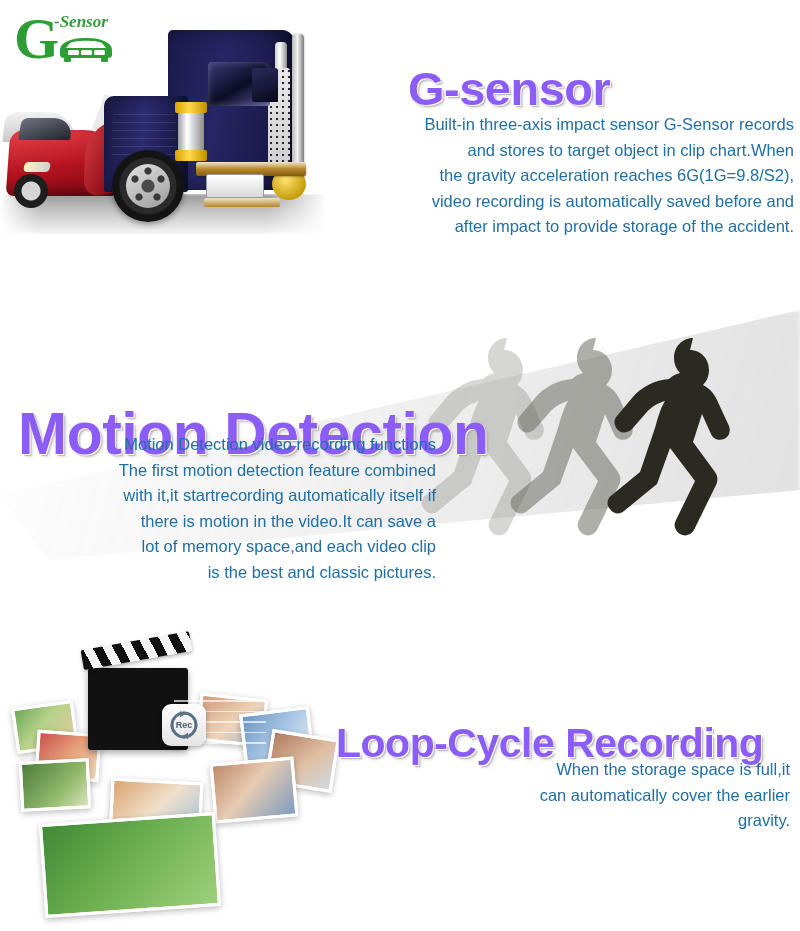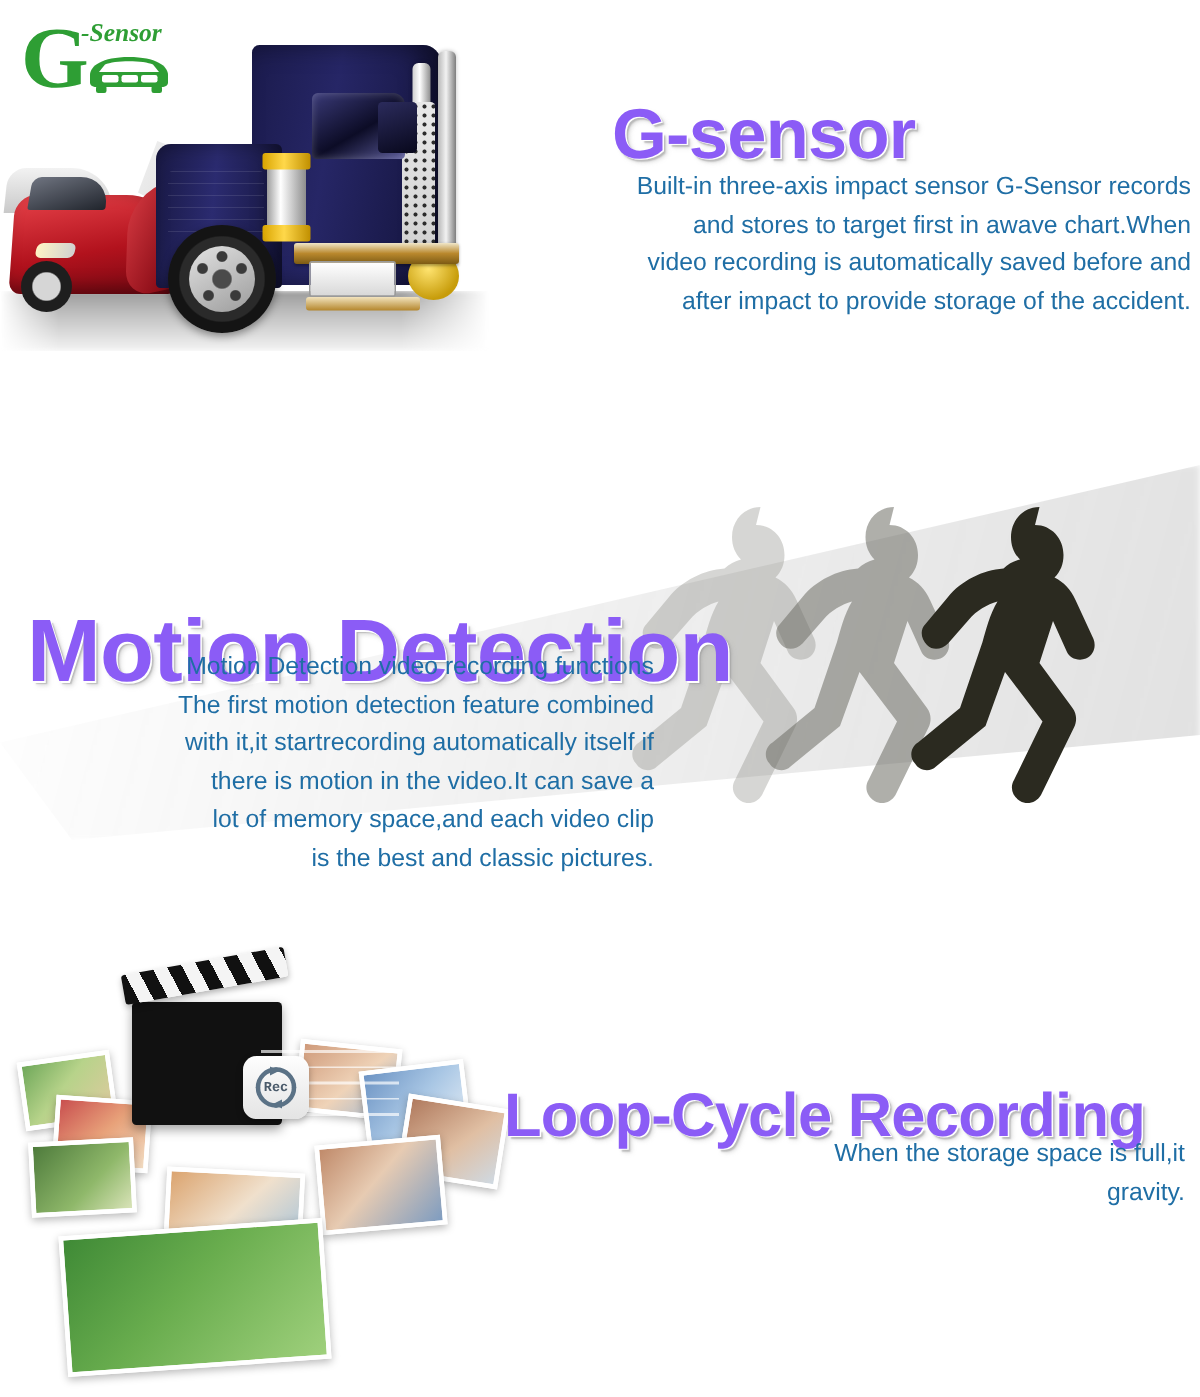"and stores to target first" p { text: first in awave -> object in clip }
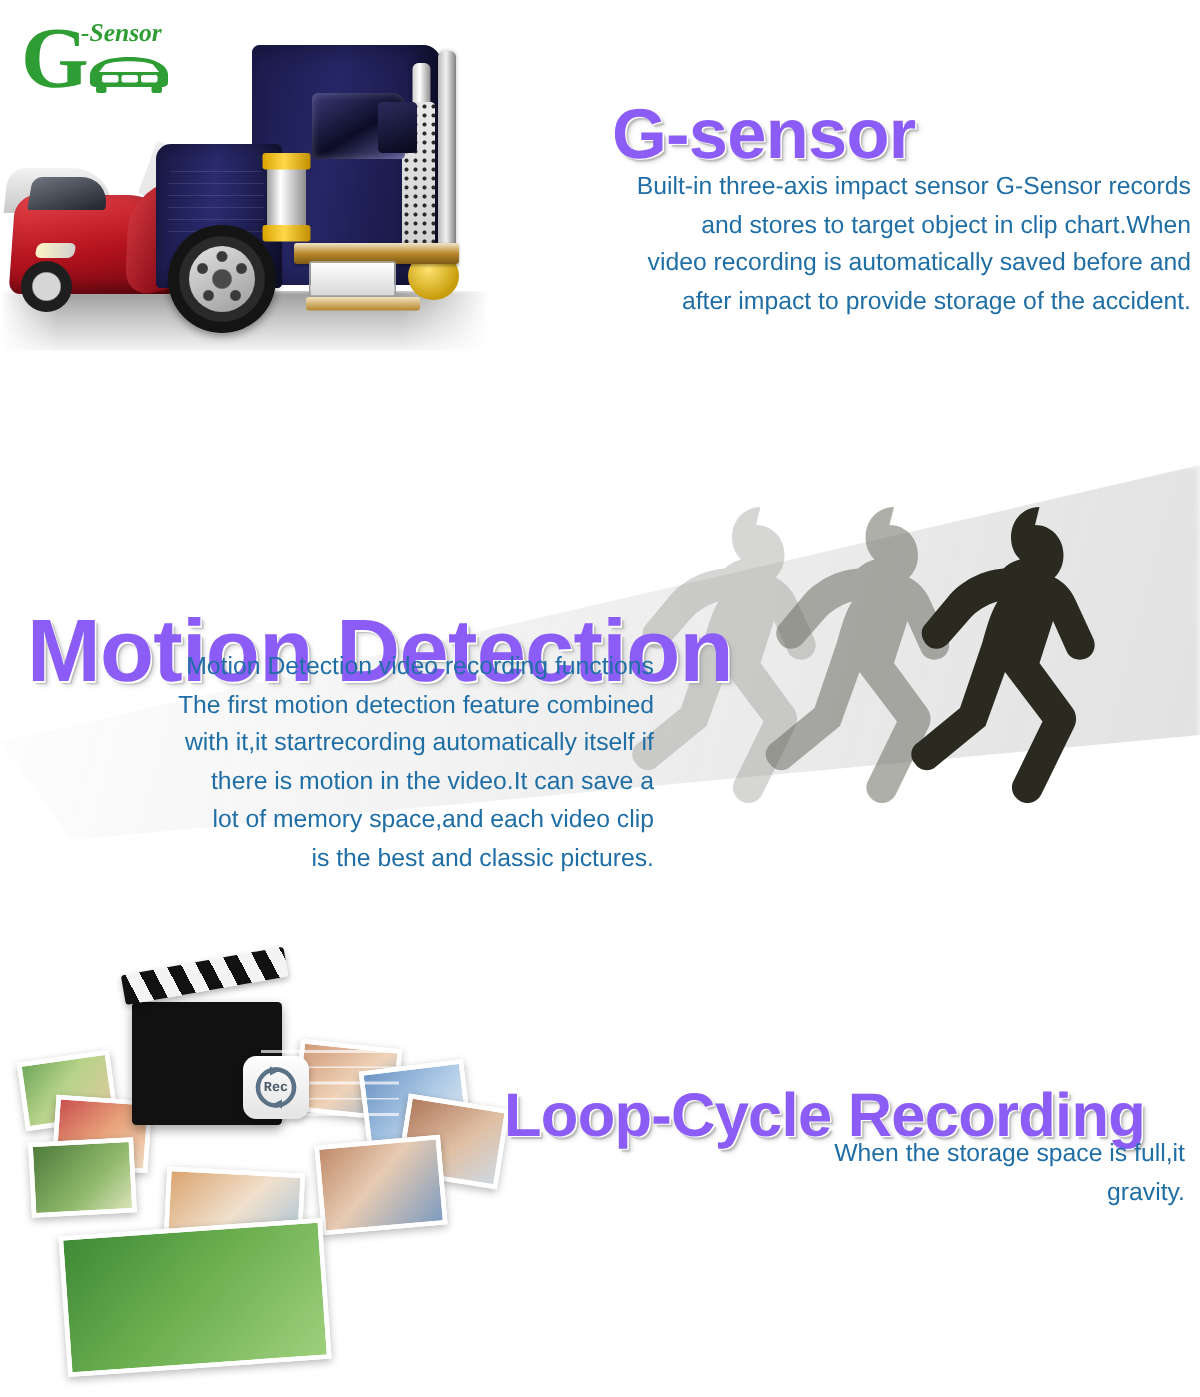"the gravity acceleration reaches" p { html: none -> <p>the gravity acceleration reaches 6G(1G=9.8/S2),</p> }
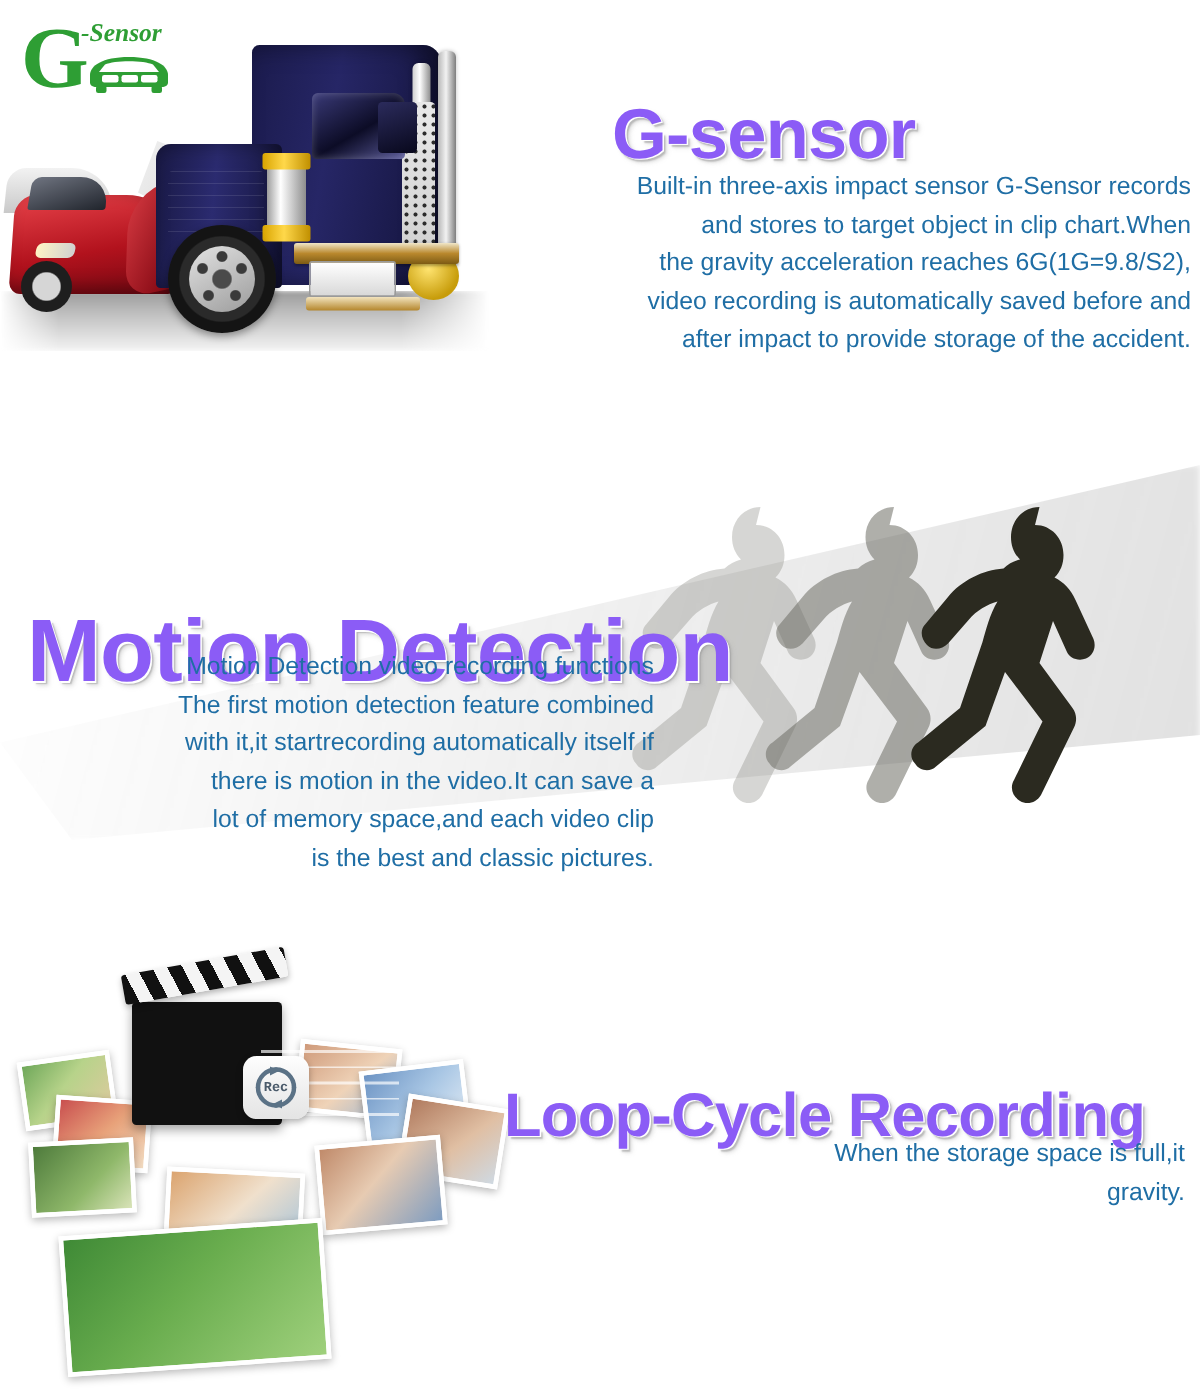"Rec" #art-collage .rec-badge .rec-text { font-family: Liberation Mono, monospace -> Liberation Sans, sans-serif }
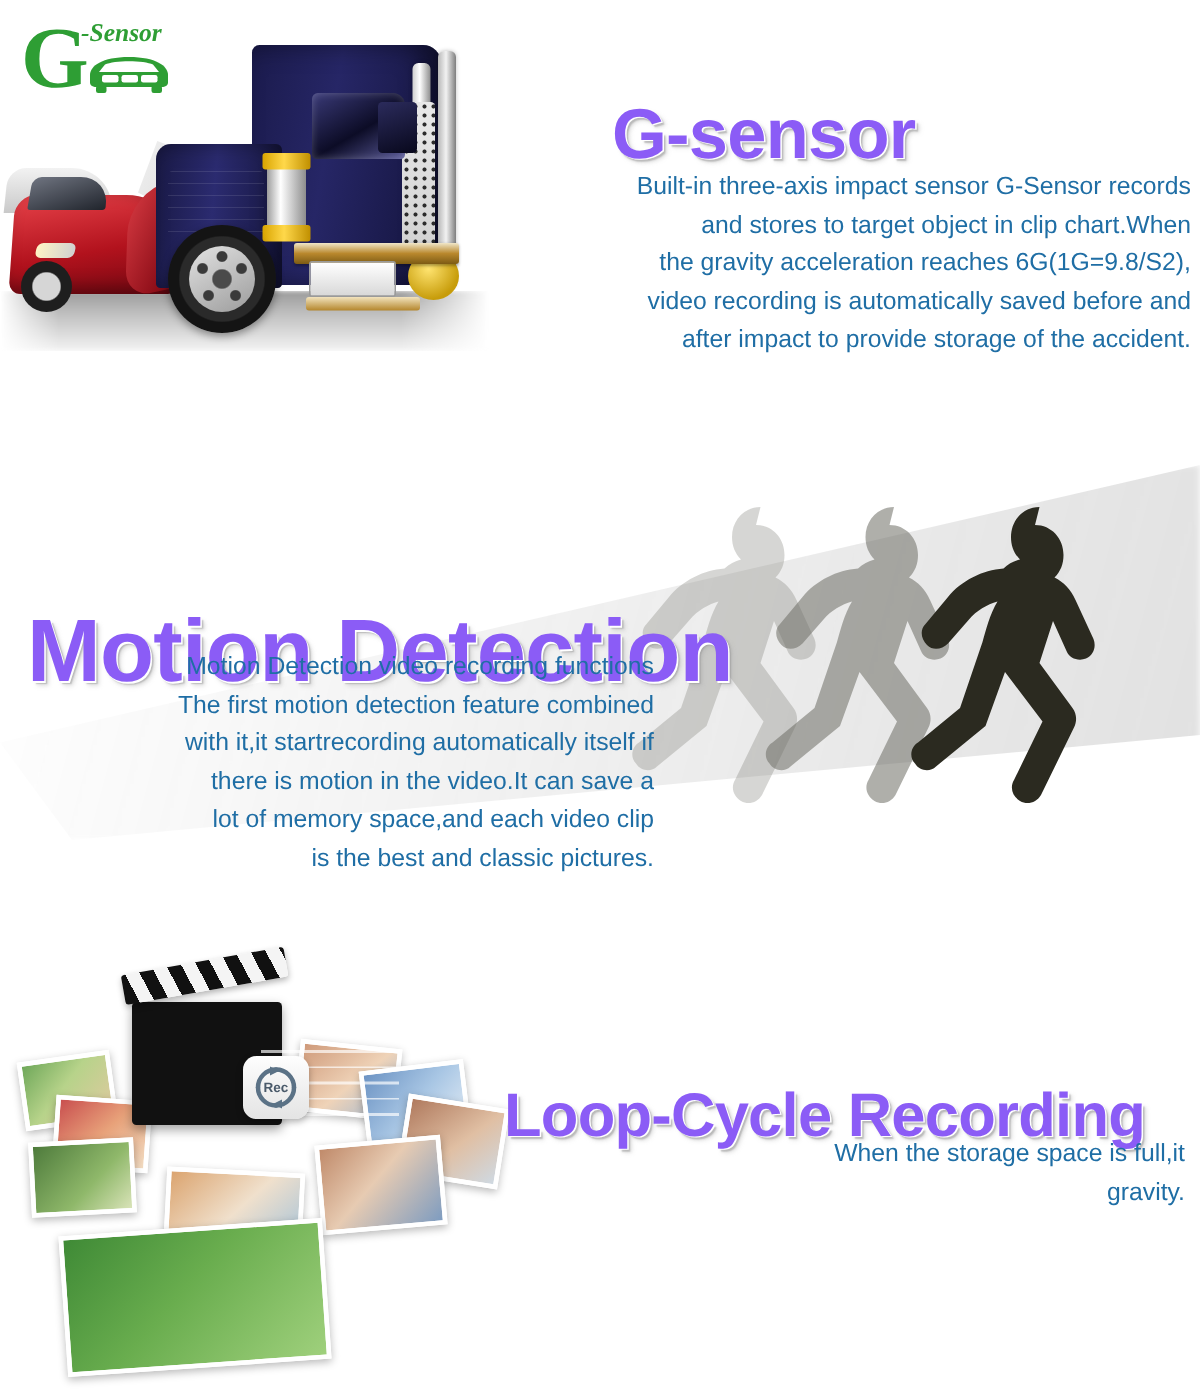"can automatically cover the earlier" p { html: none -> <p>can automatically cover the earlier</p> }
